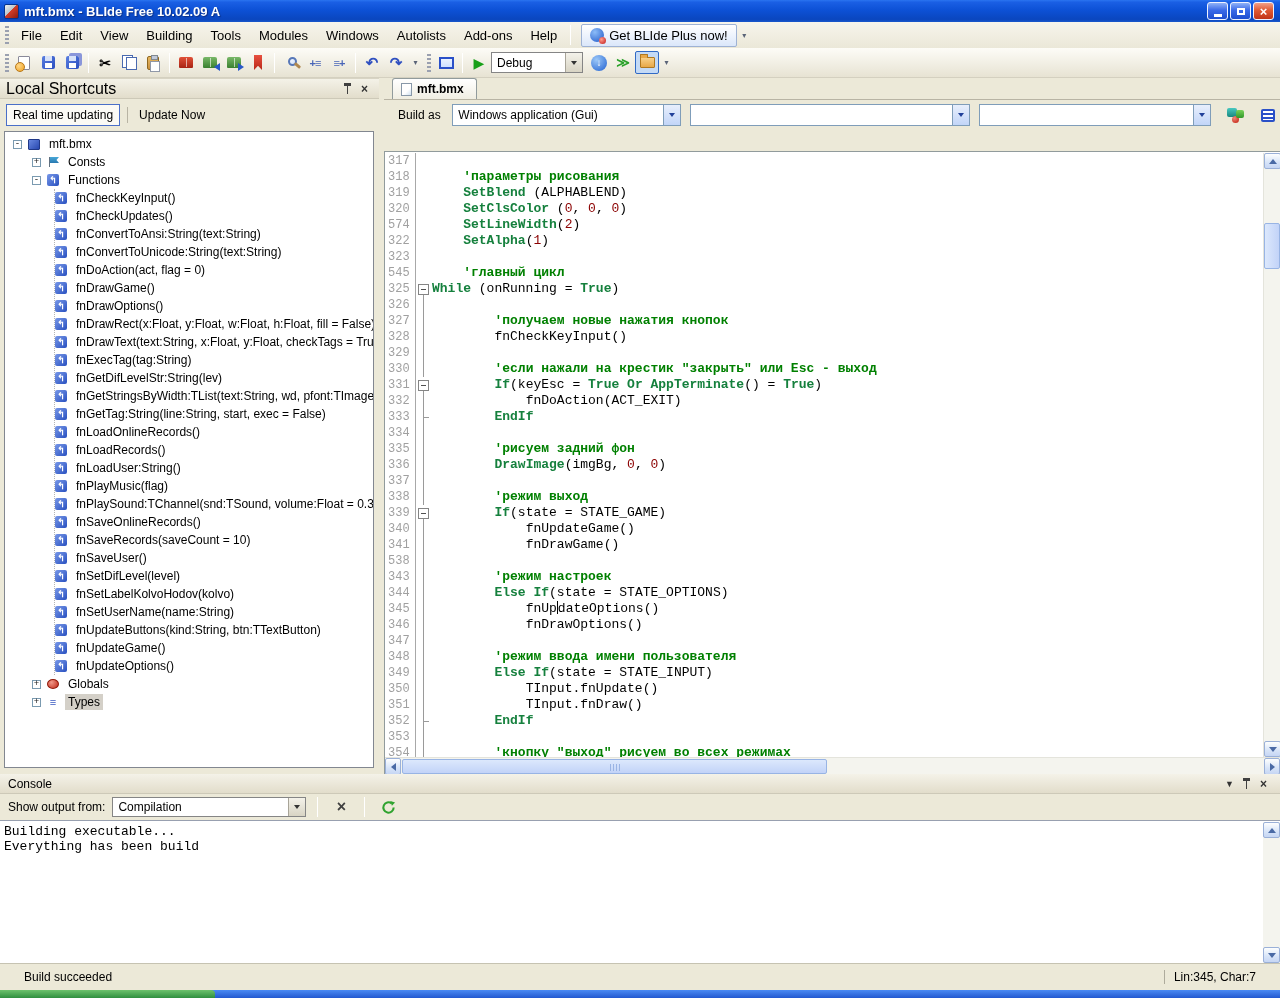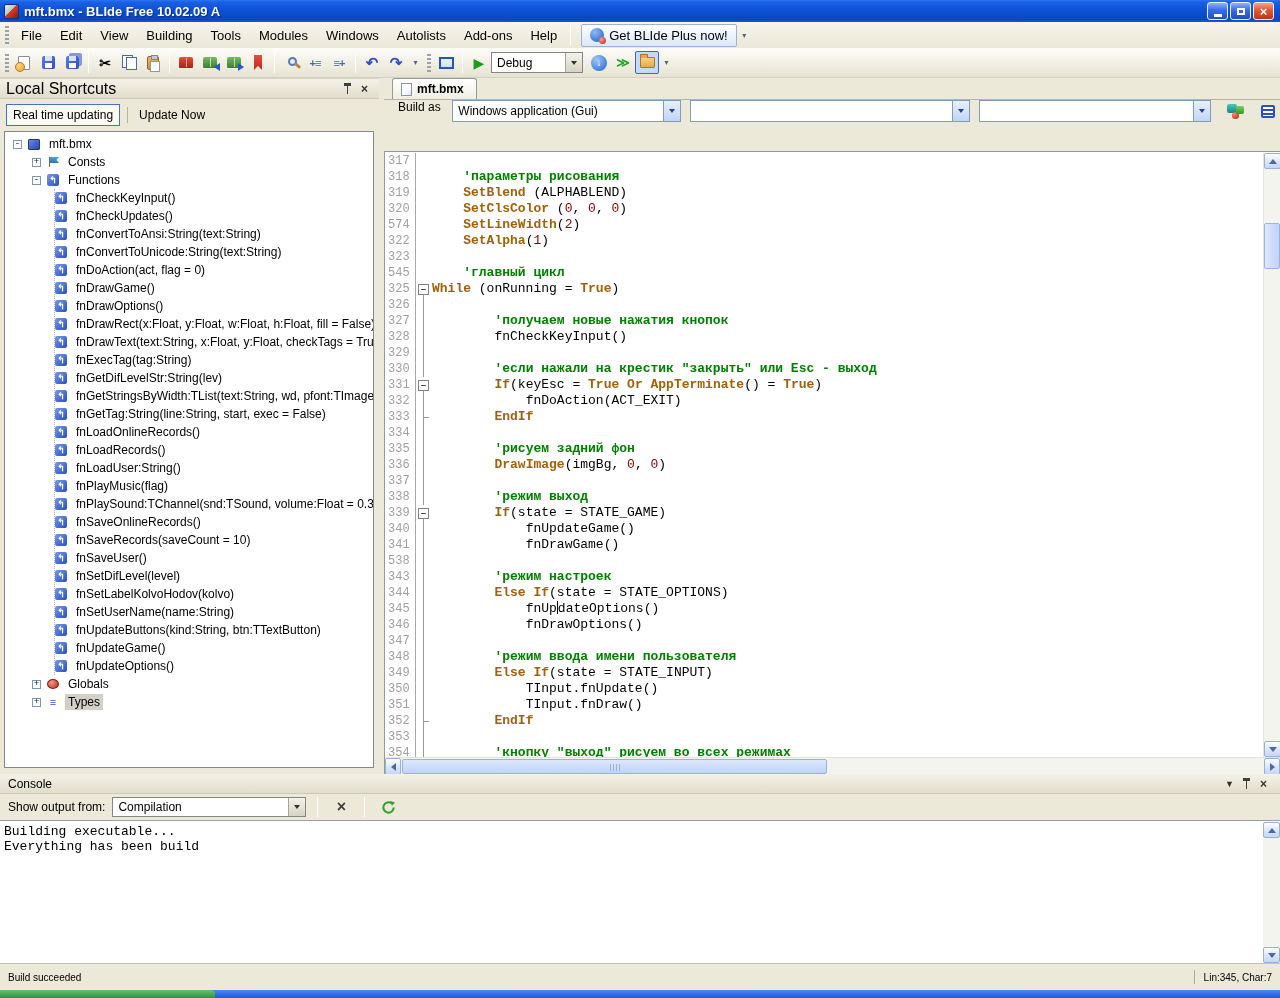"Build as" .buildrow { align-items: flex-start -> center }
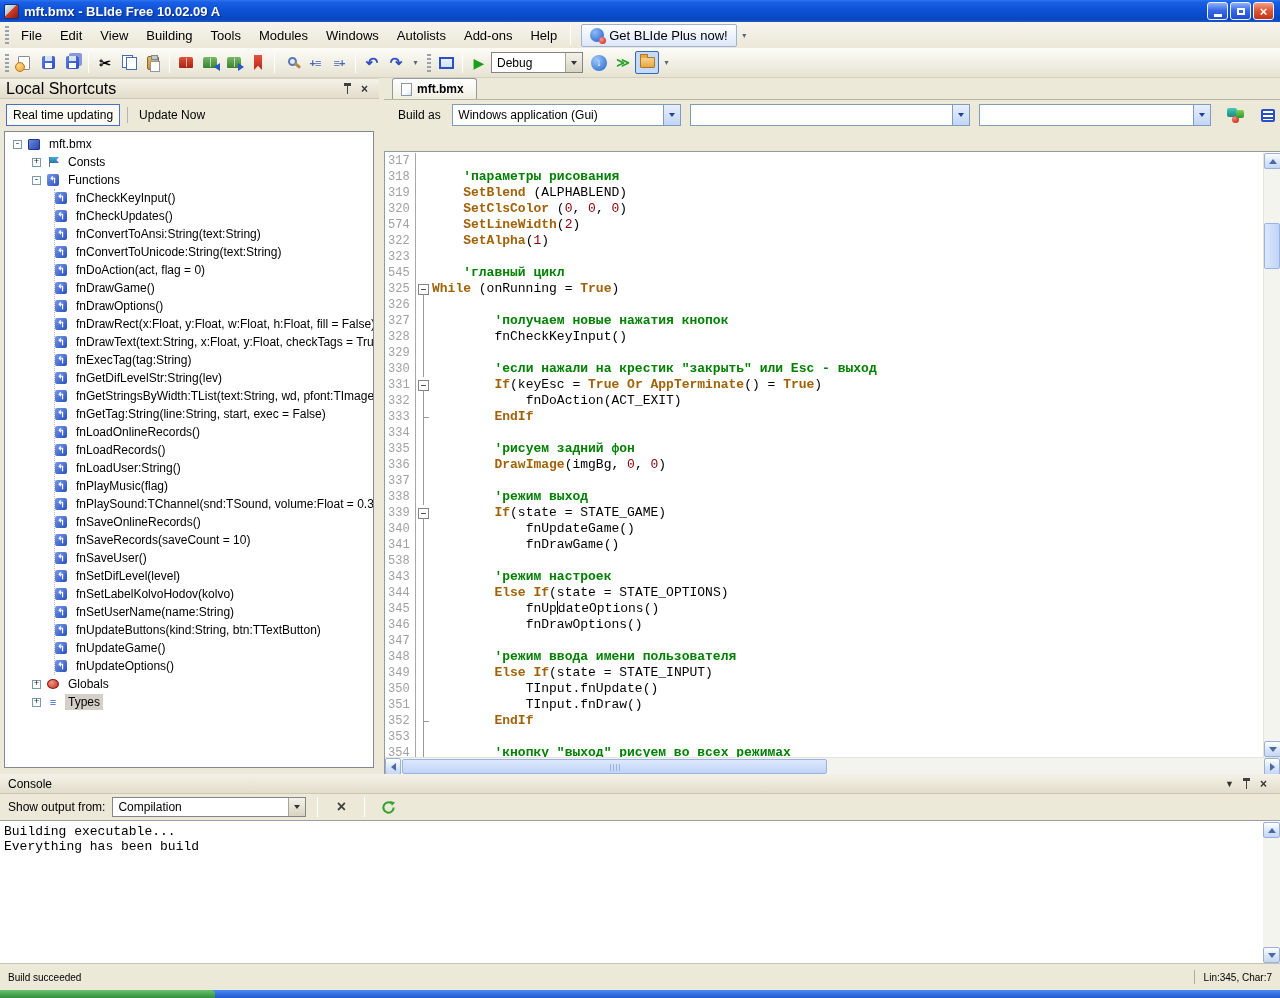"SetBlend" .codetext .k { color: #a16207 -> #15803d }
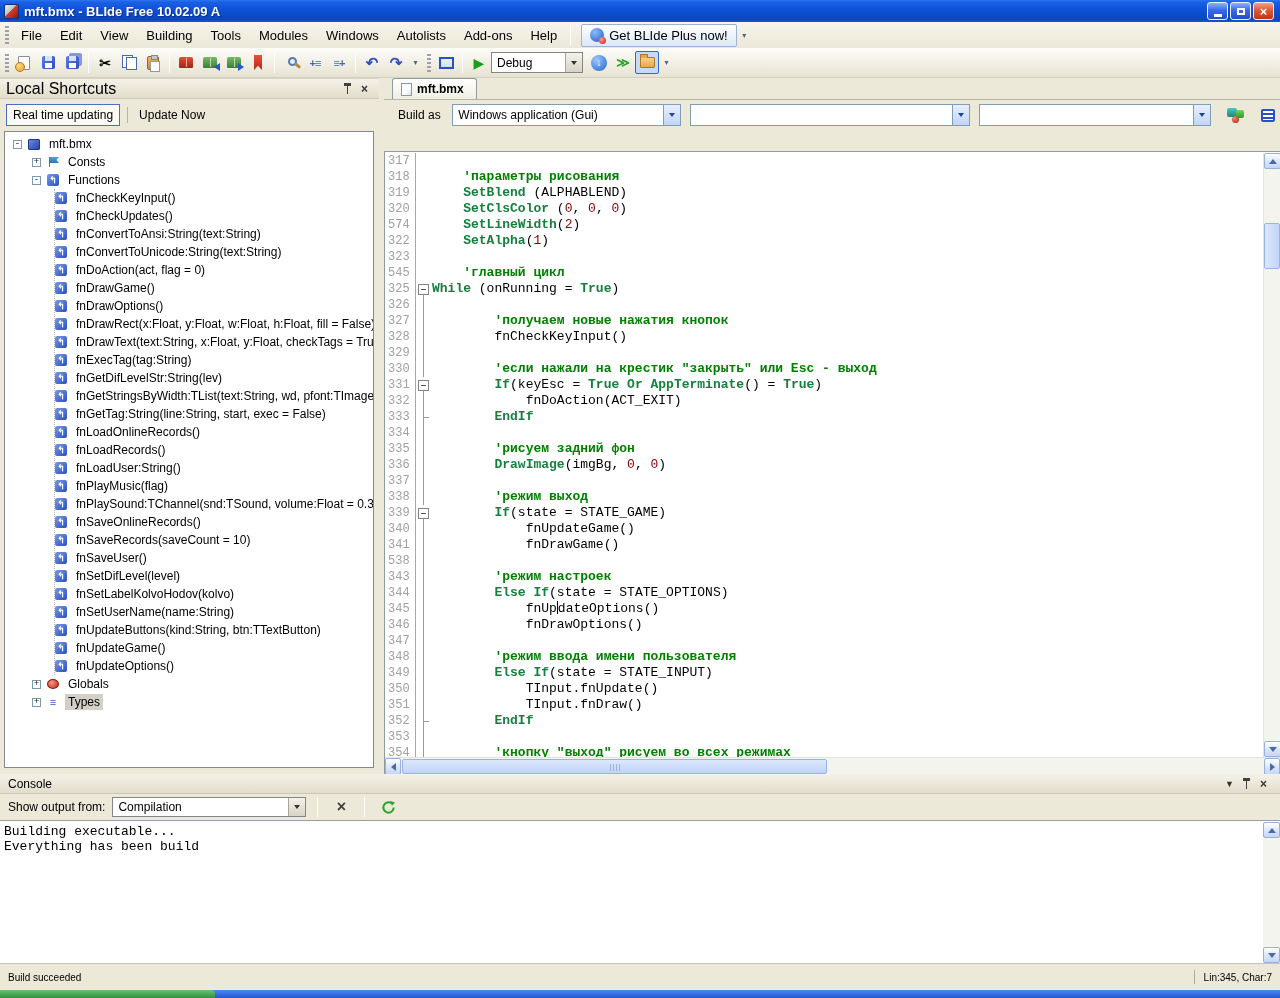"Build succeeded" .statusbar { font-size: 10px -> 12px; padding: 0 8px -> 0 24px }
